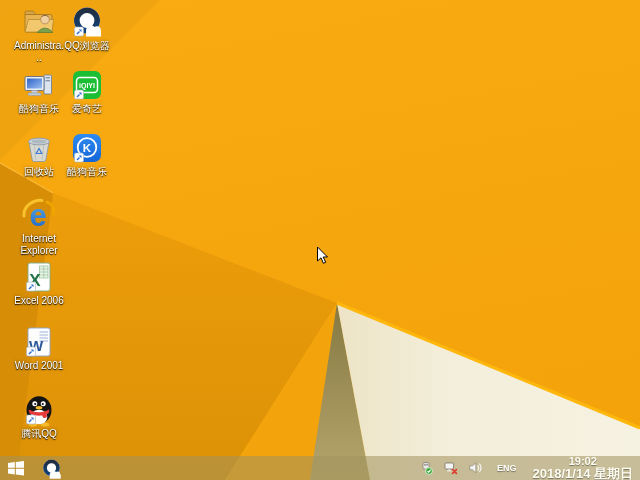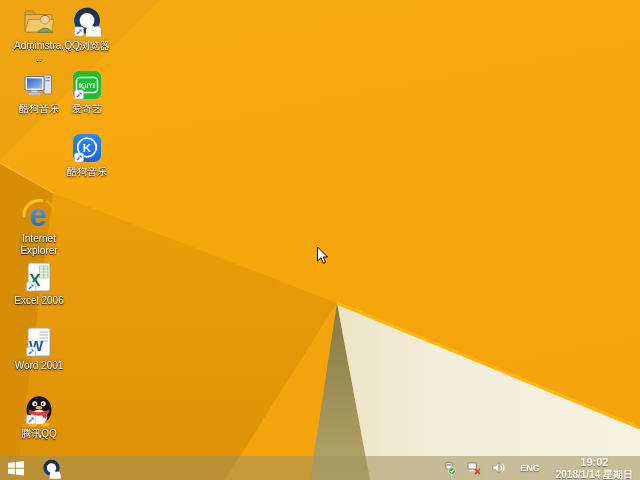"回收站" div.dicon { html: none -> <div> <svg> <path></path> <path></path> <path></path> <ellipse></ellipse> <ellipse></ellipse> <path></path> </svg> <div>回收站</div> </div> }
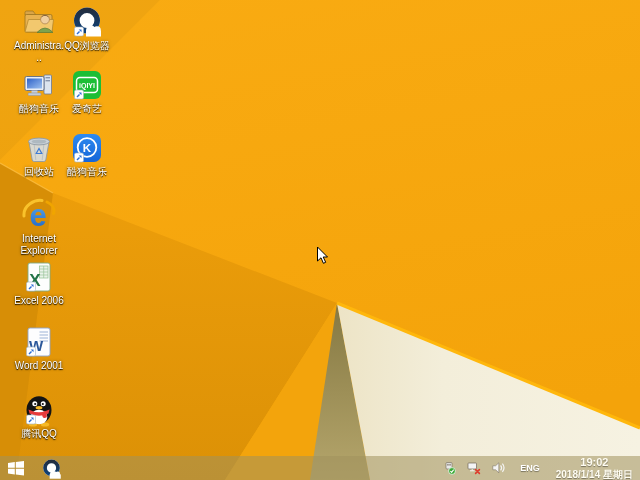"2018/1/14 星期日" .clock .d { font-size: 10px -> 13px }
